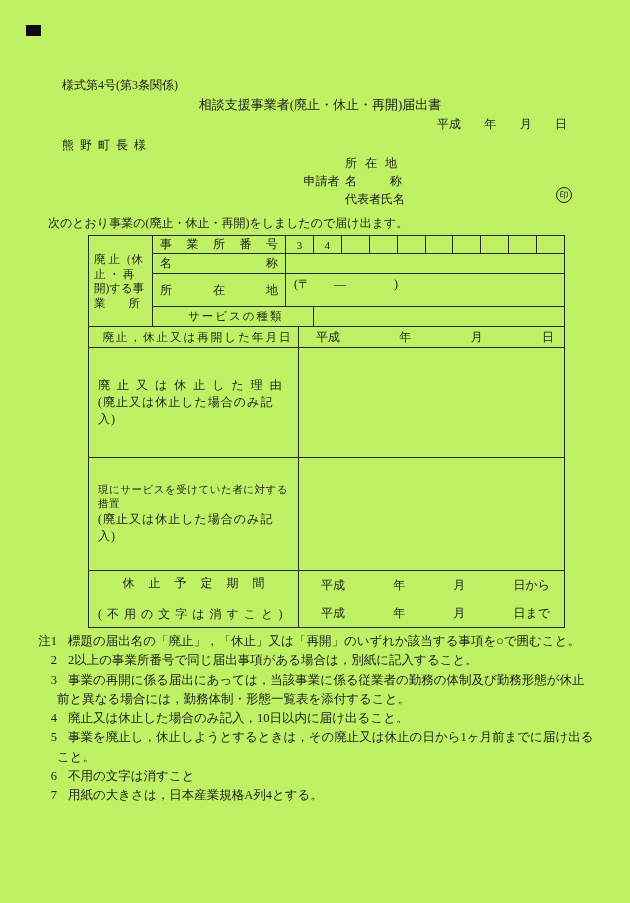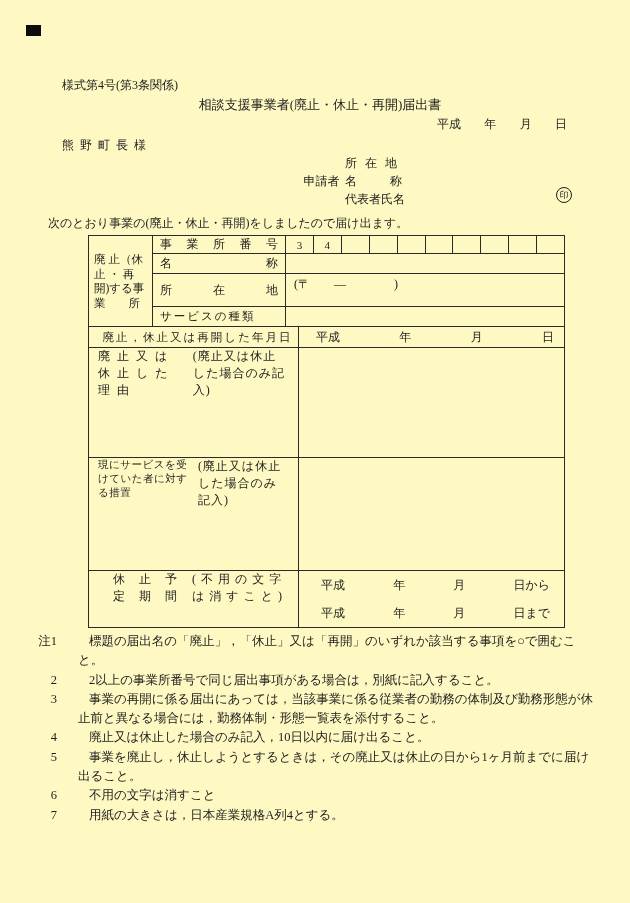"様式第4号(第3条関係)" .page { background: #fef9c3 -> #bef264 }
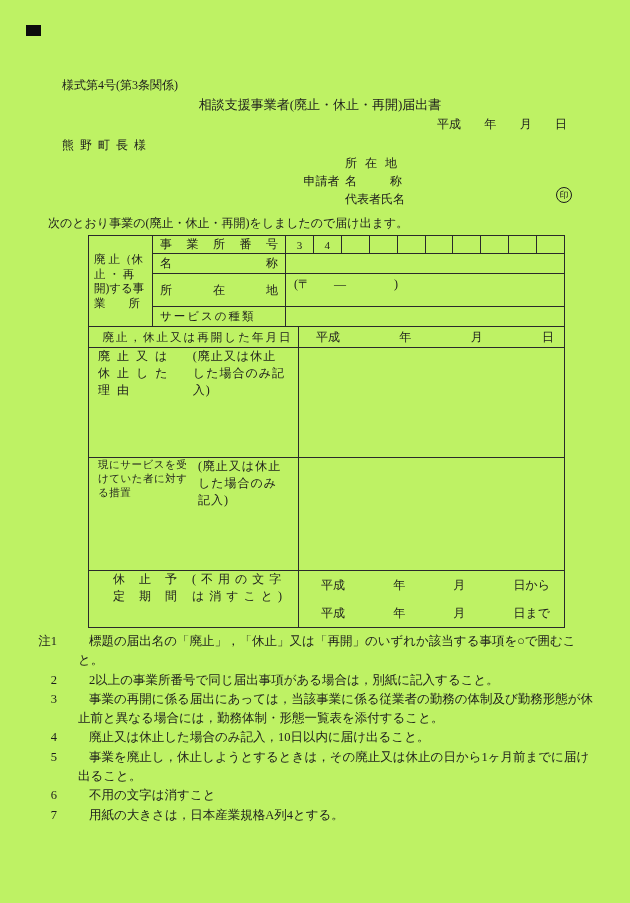"サービスの種類" .svc { margin-left: none -> 28px }
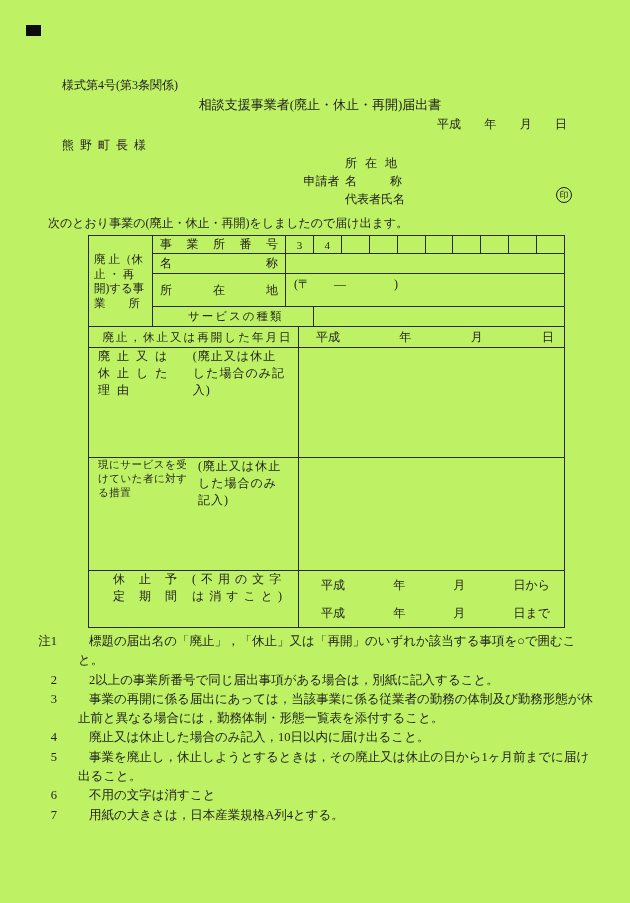"廃止又は休止した理由" .labelL { flex-direction: none -> column }
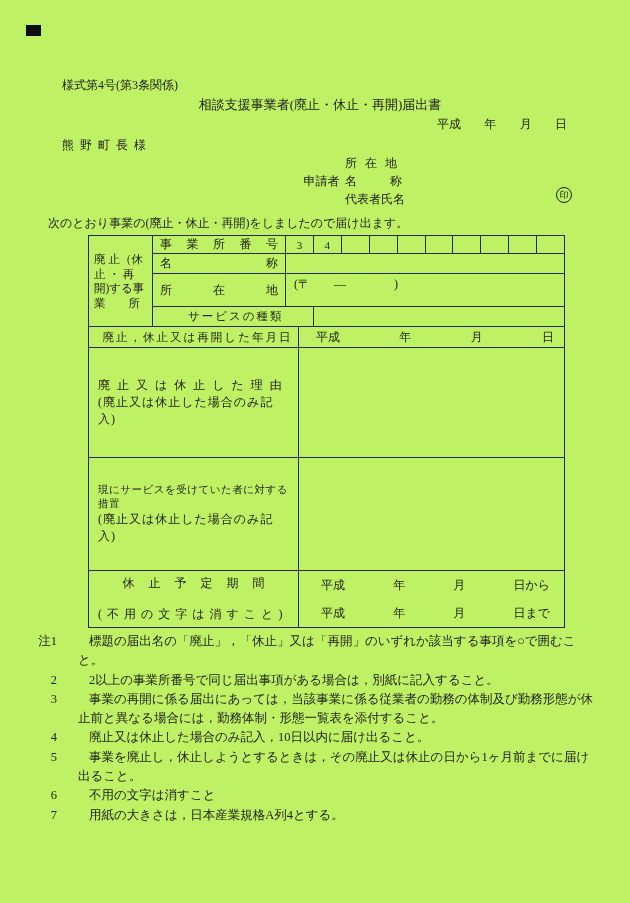"標題の届出名の「廃止」，「休止」又は「再開」のいずれか該当する事項を○で囲むこと" .note-text { margin-left: 21px -> 0 }
